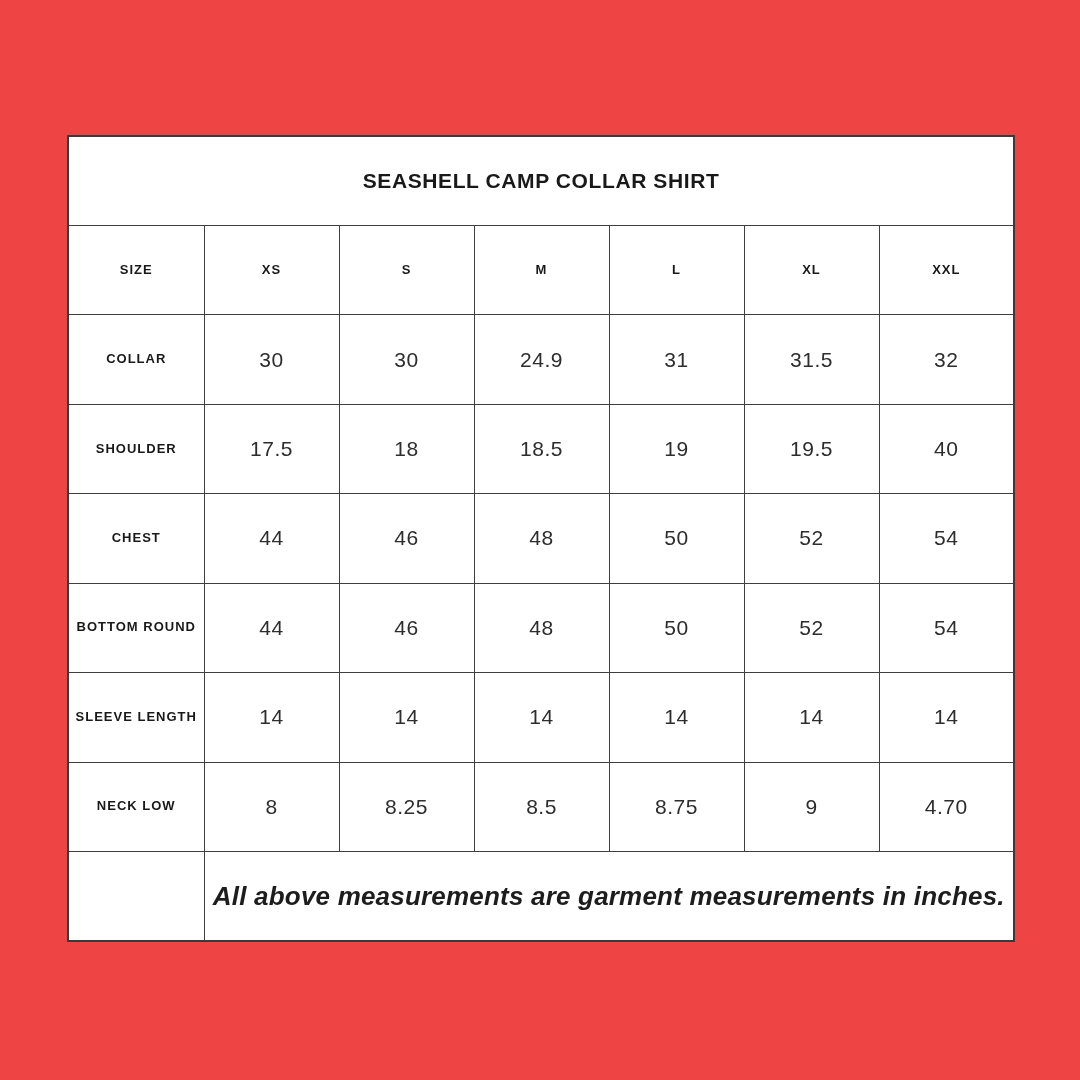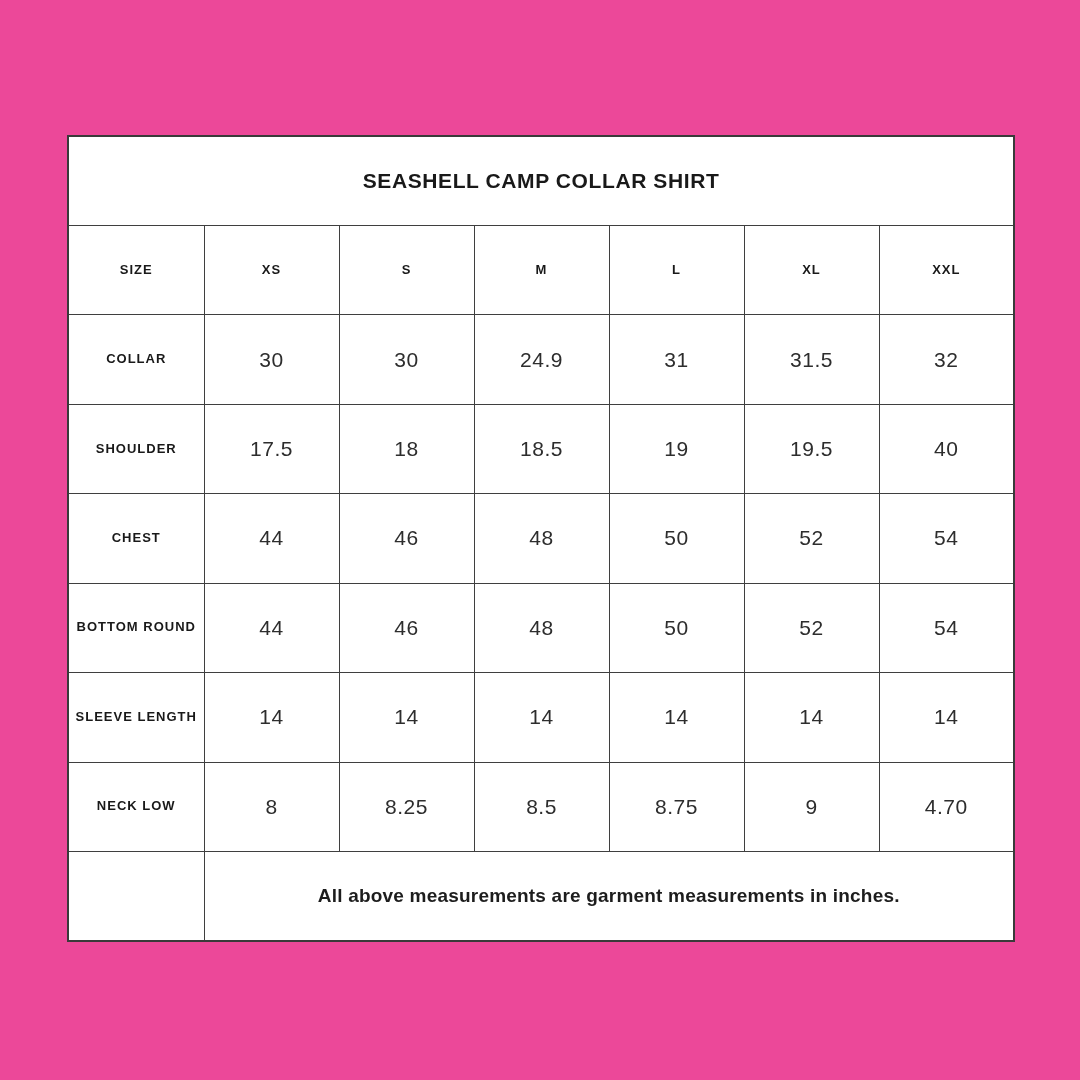"SEASHELL CAMP COLLAR SHIRT" .sheet { background: #ec4899 -> #ef4444 }
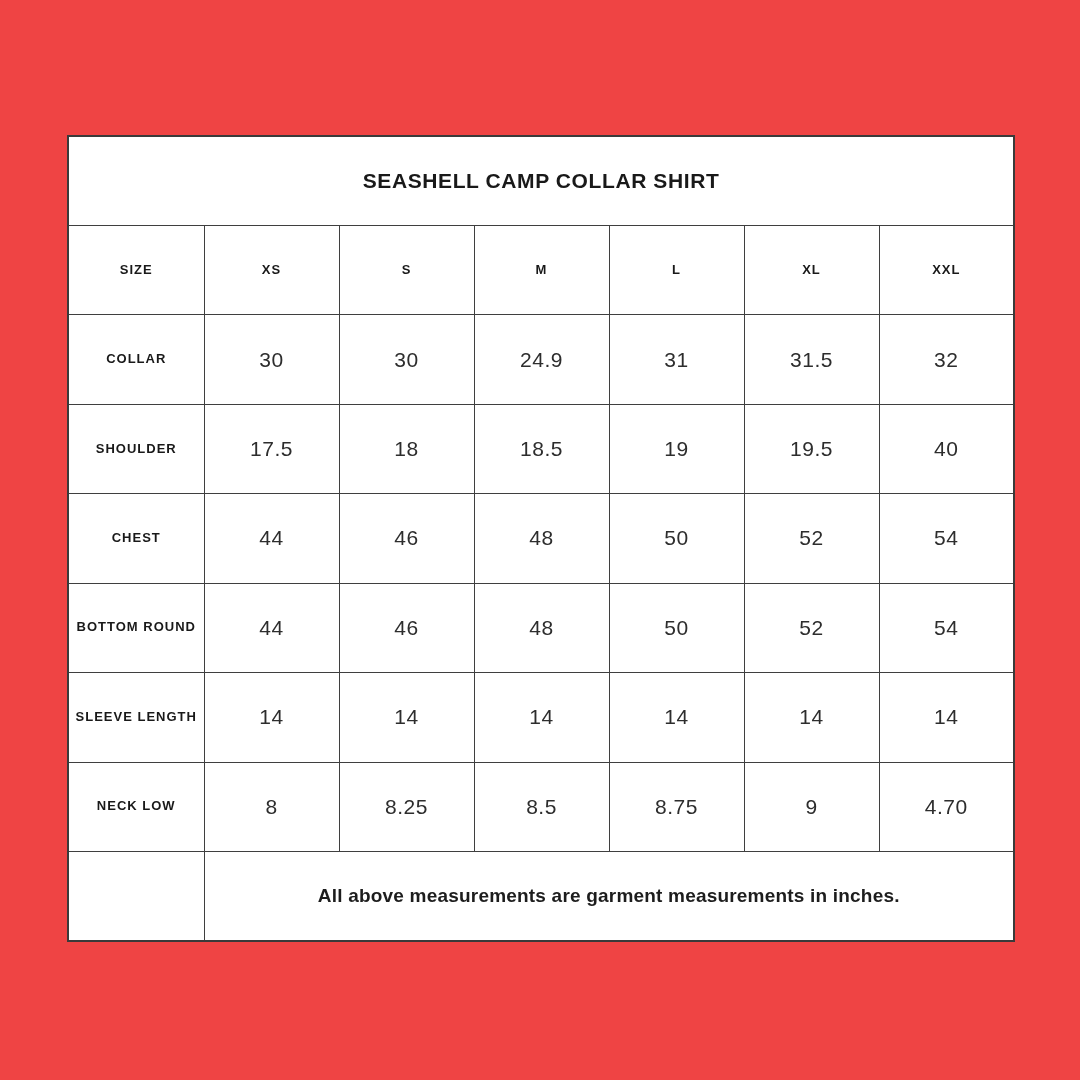"All above measurements are garment" td.note { font-size: 19px -> 26px; font-style: none -> italic }
